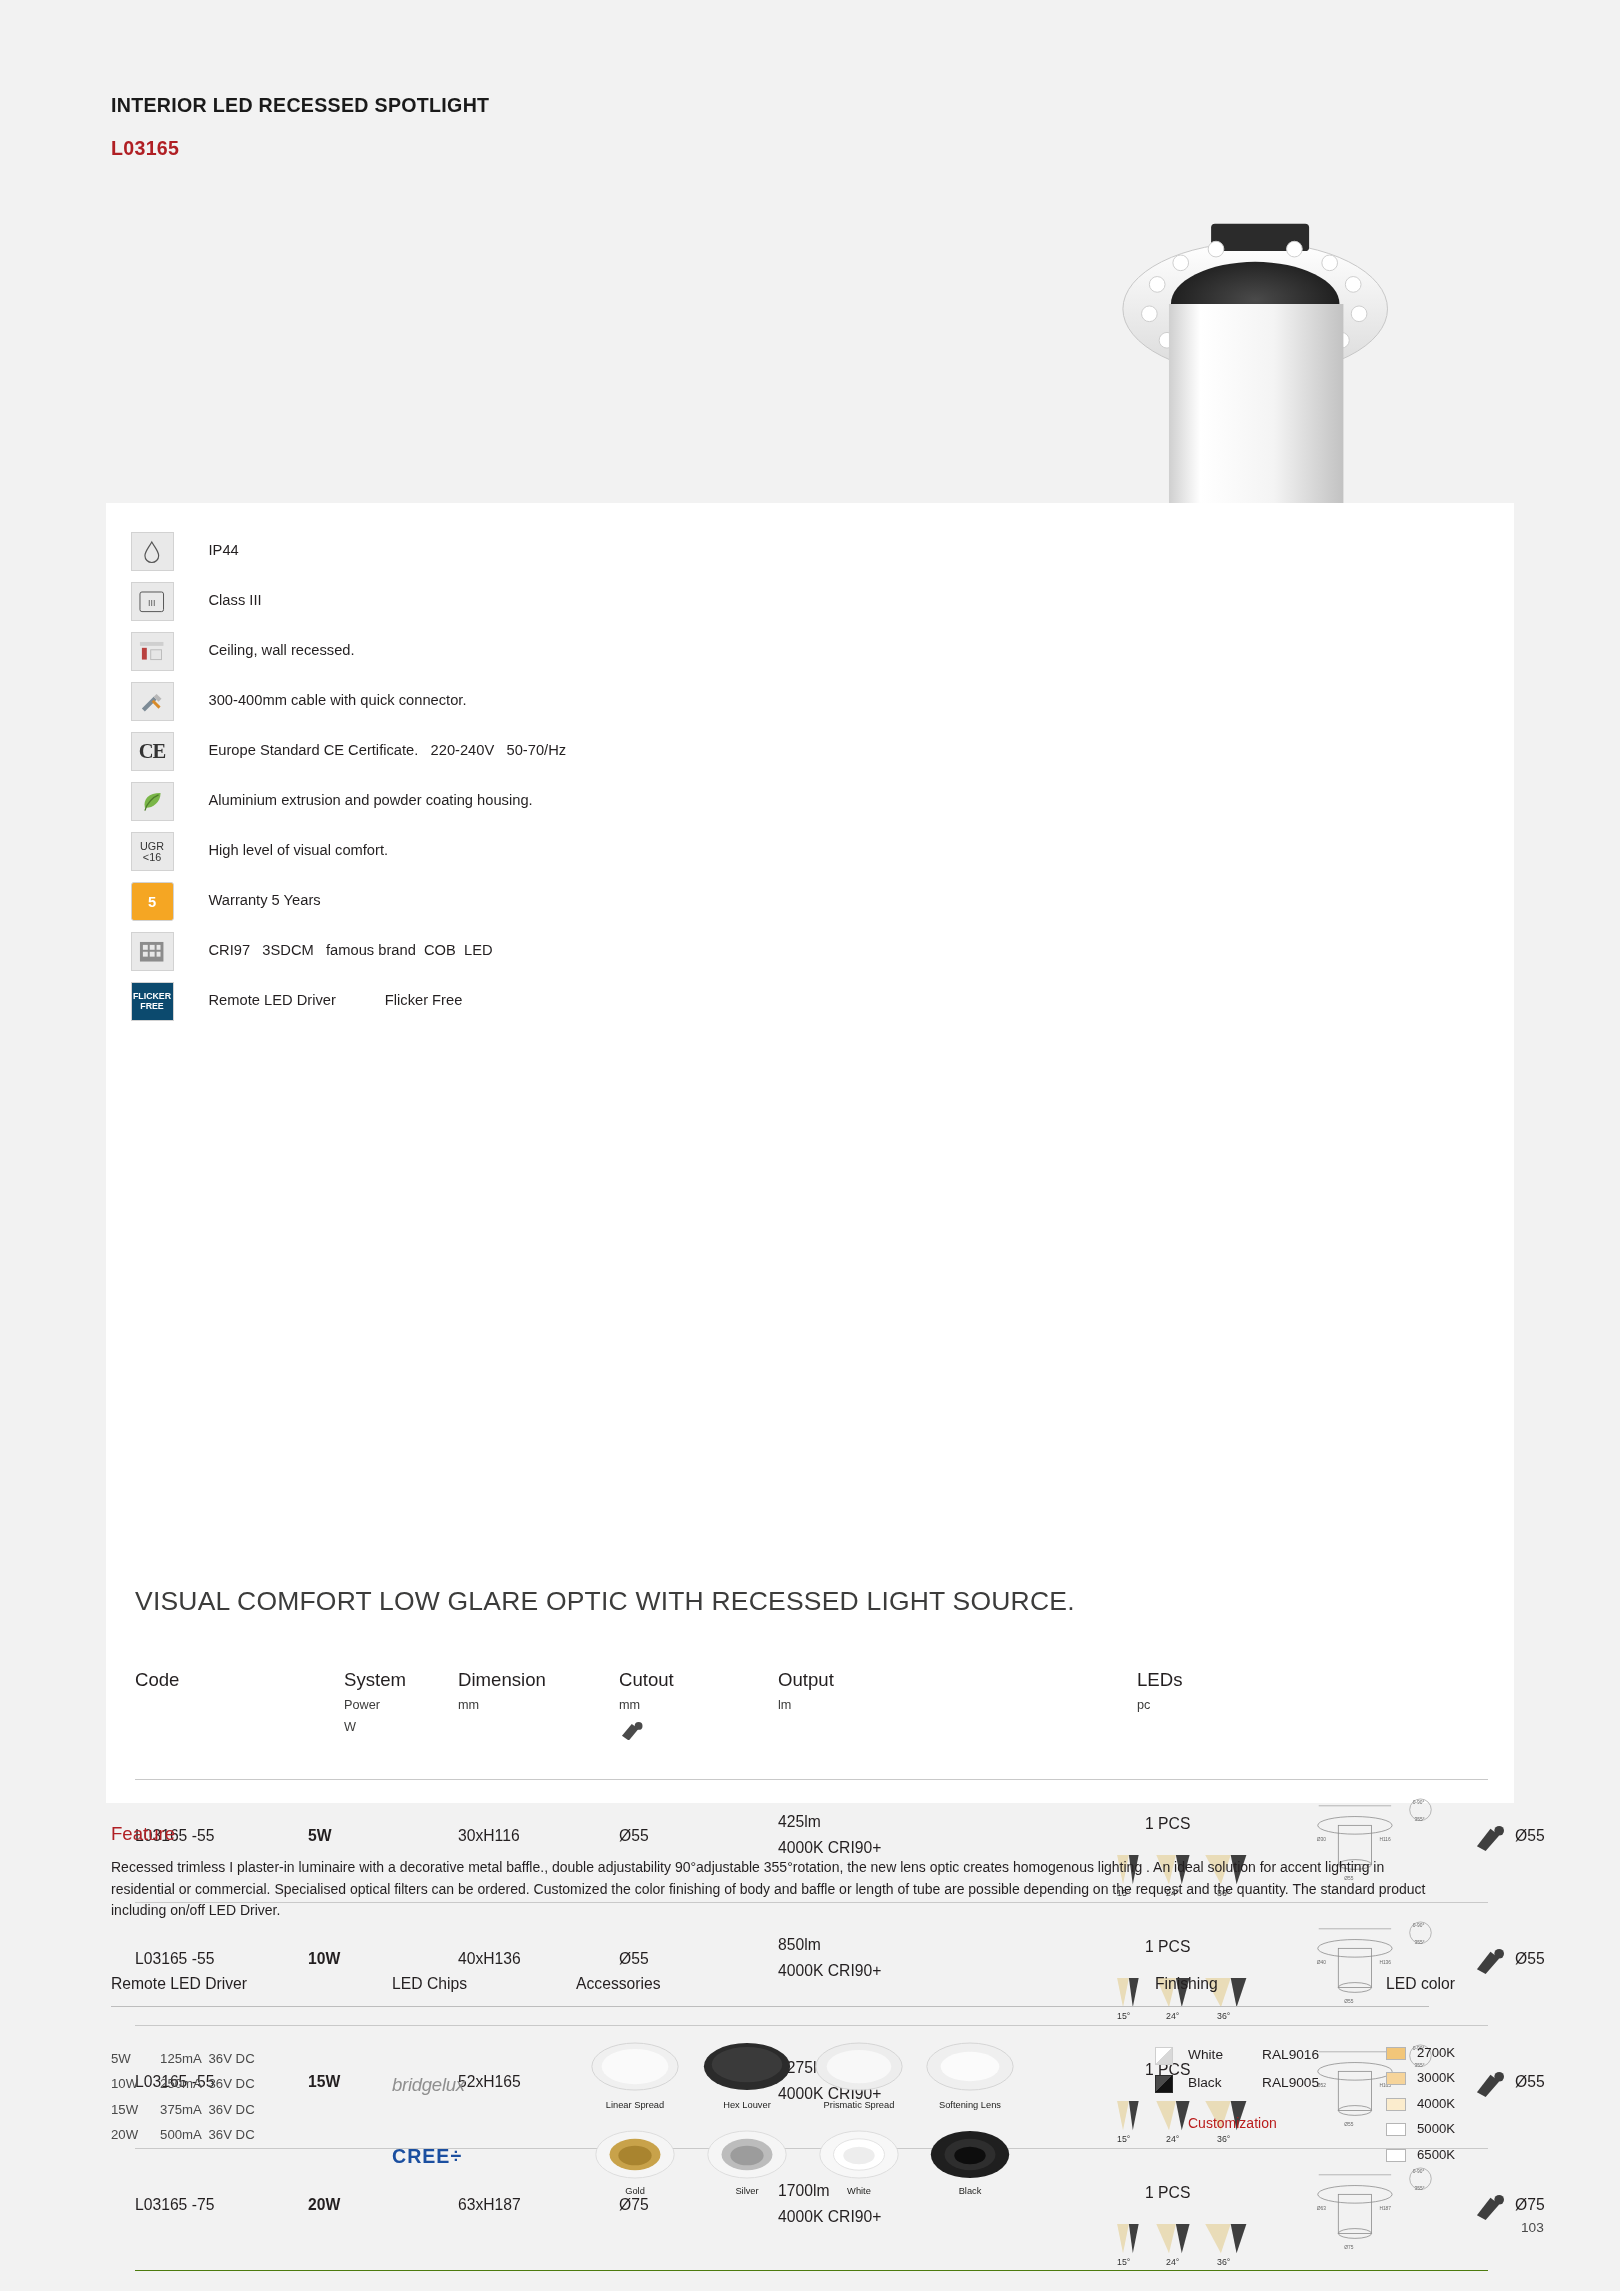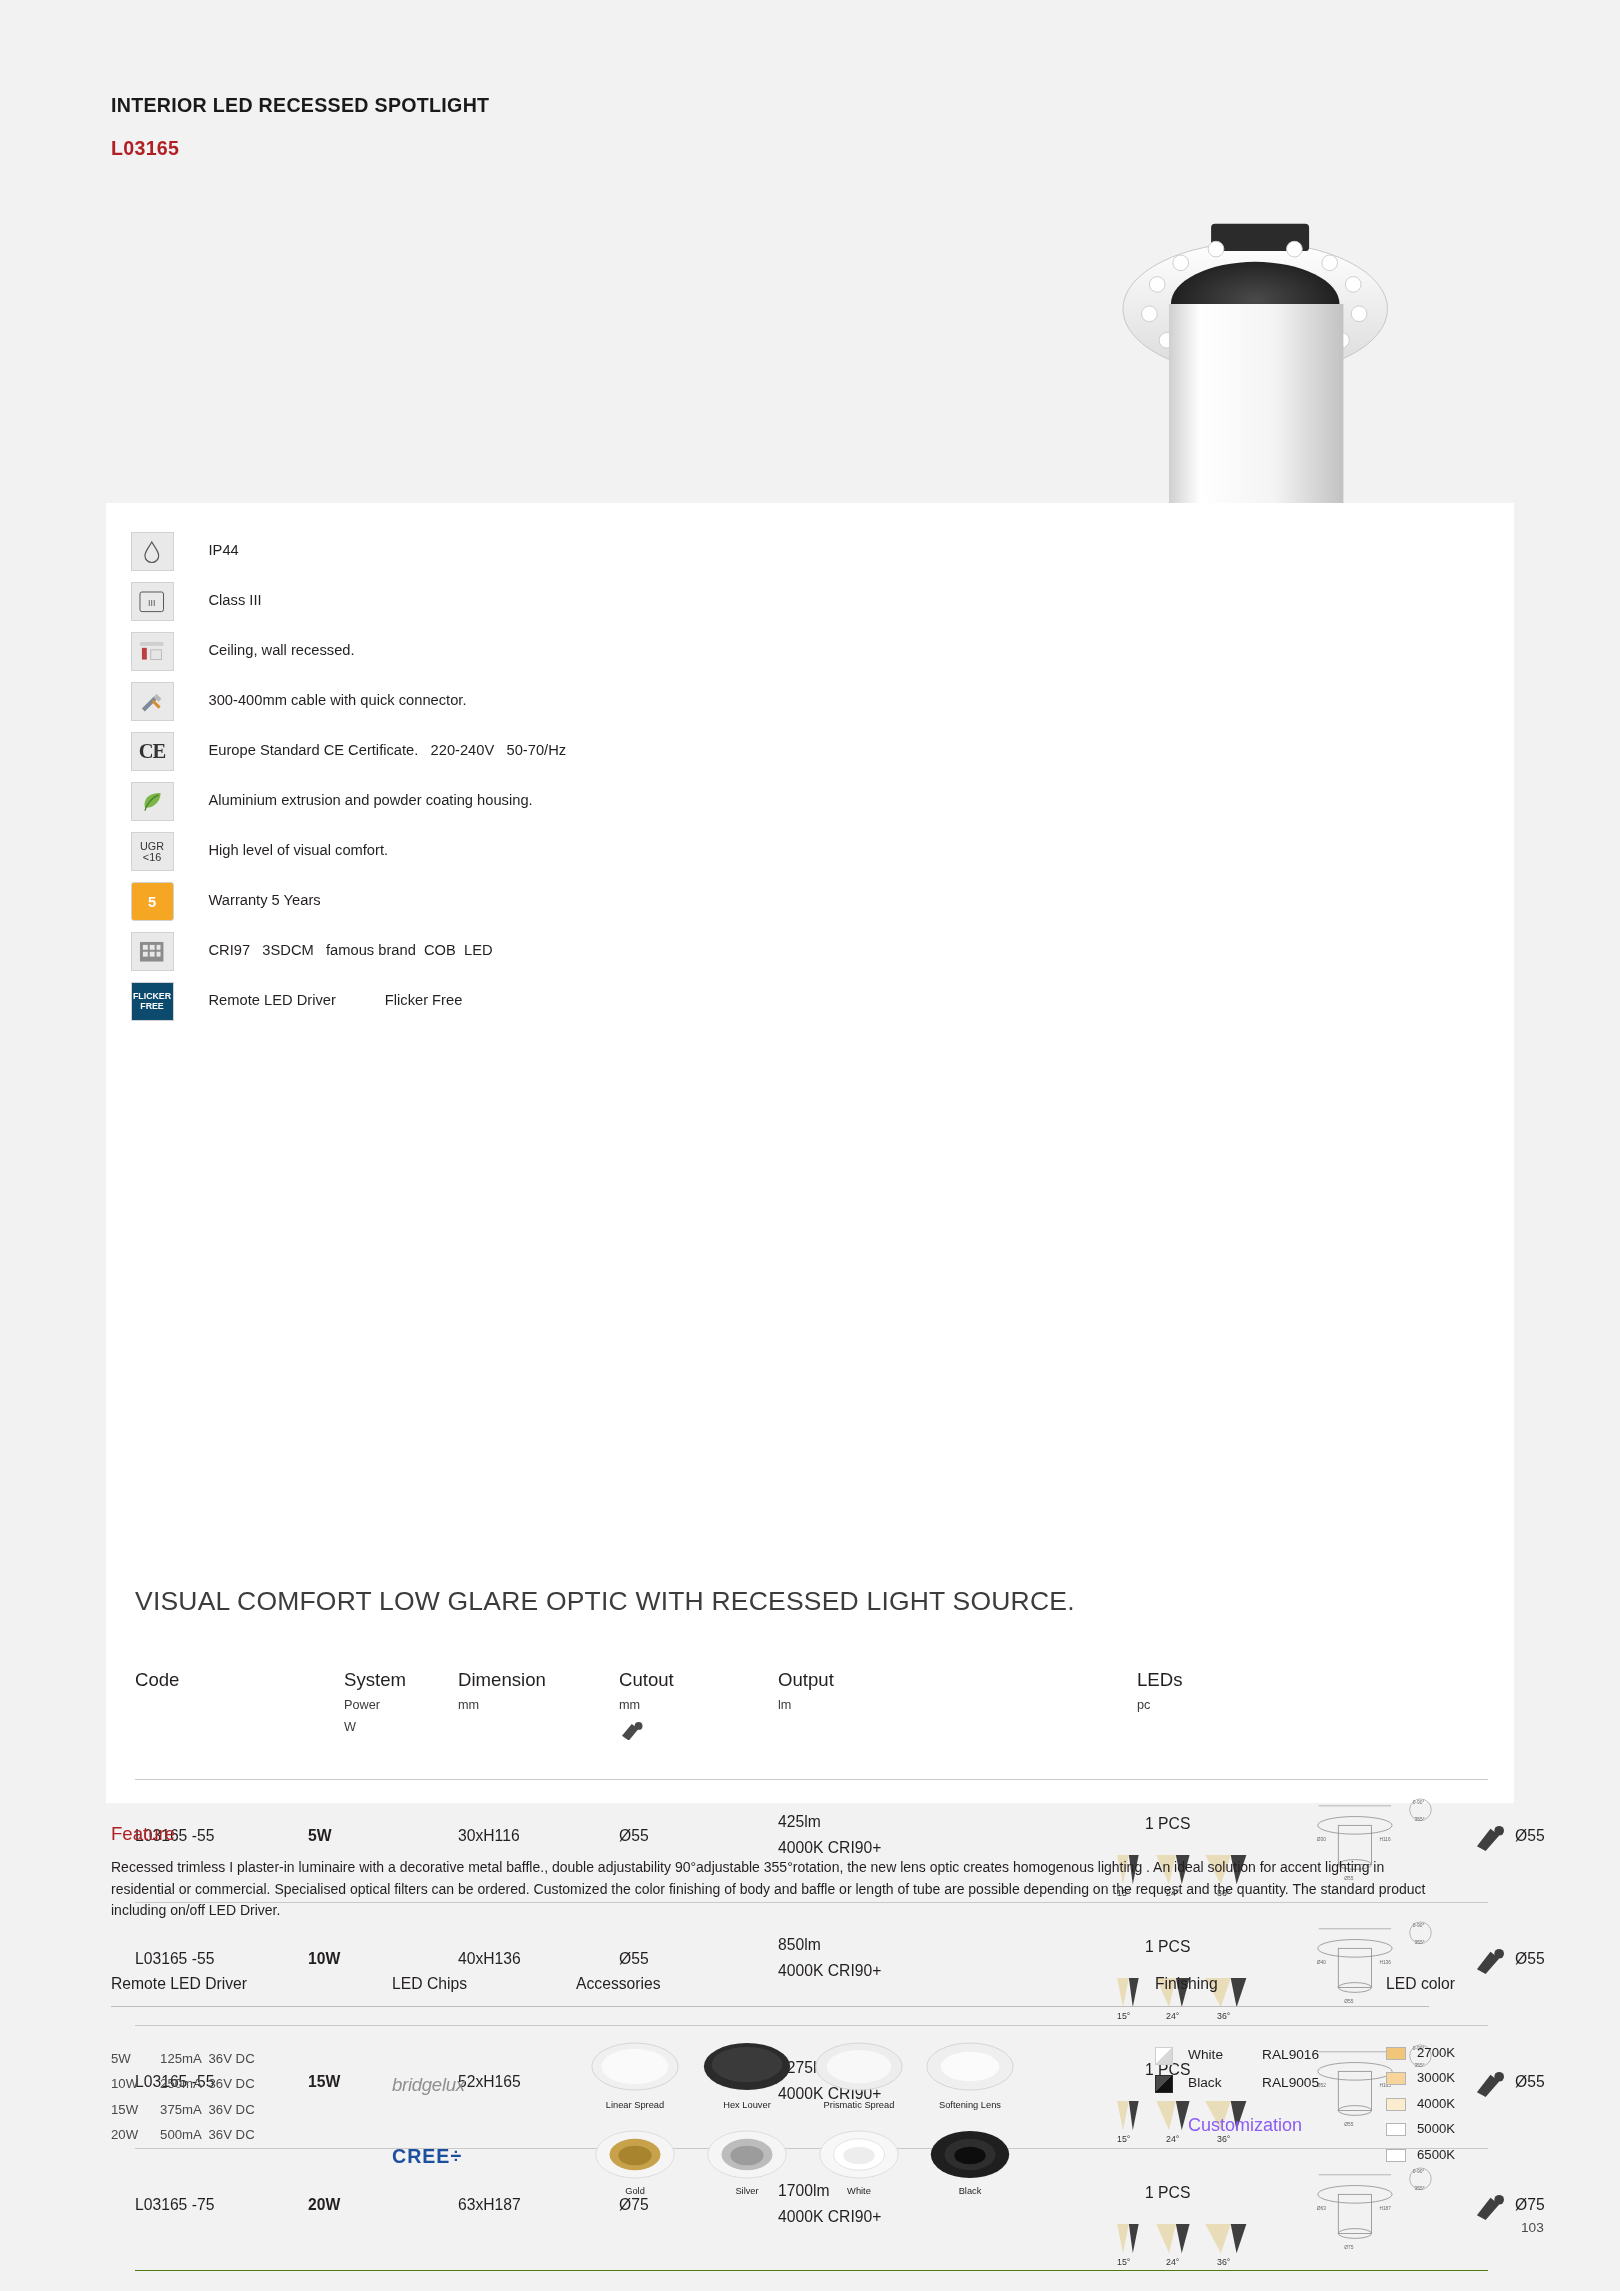"Customization" .fin-custom { color: #8b5cf6 -> #b91c1c; font-size: 18px -> 14px }
